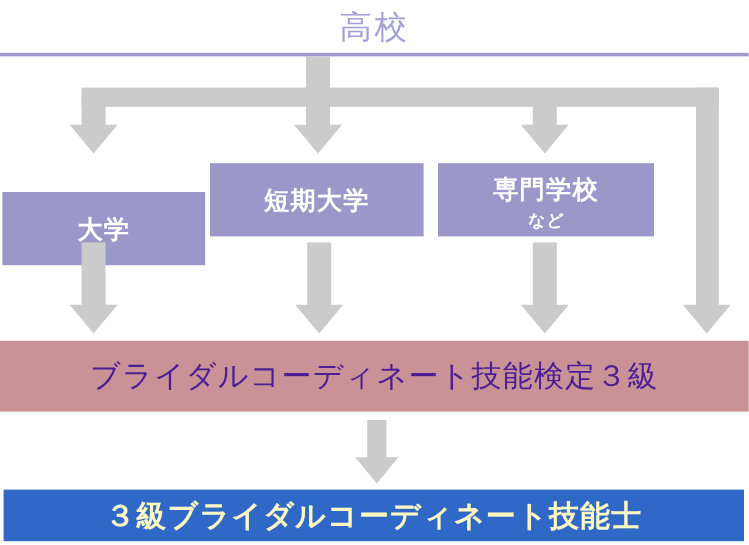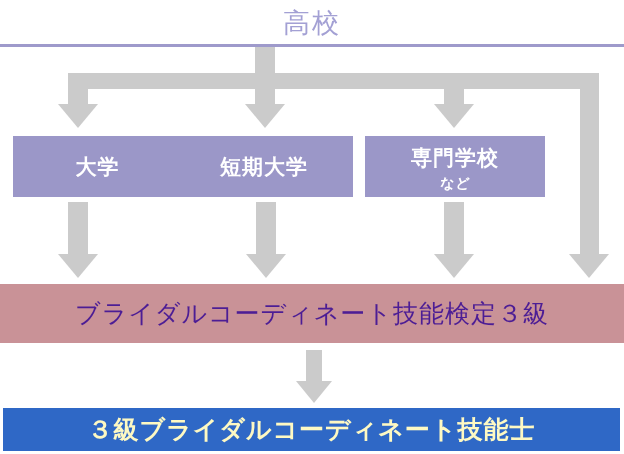"大学" div.school-box { left: 13px -> 2px; margin-top: none -> 24px }
